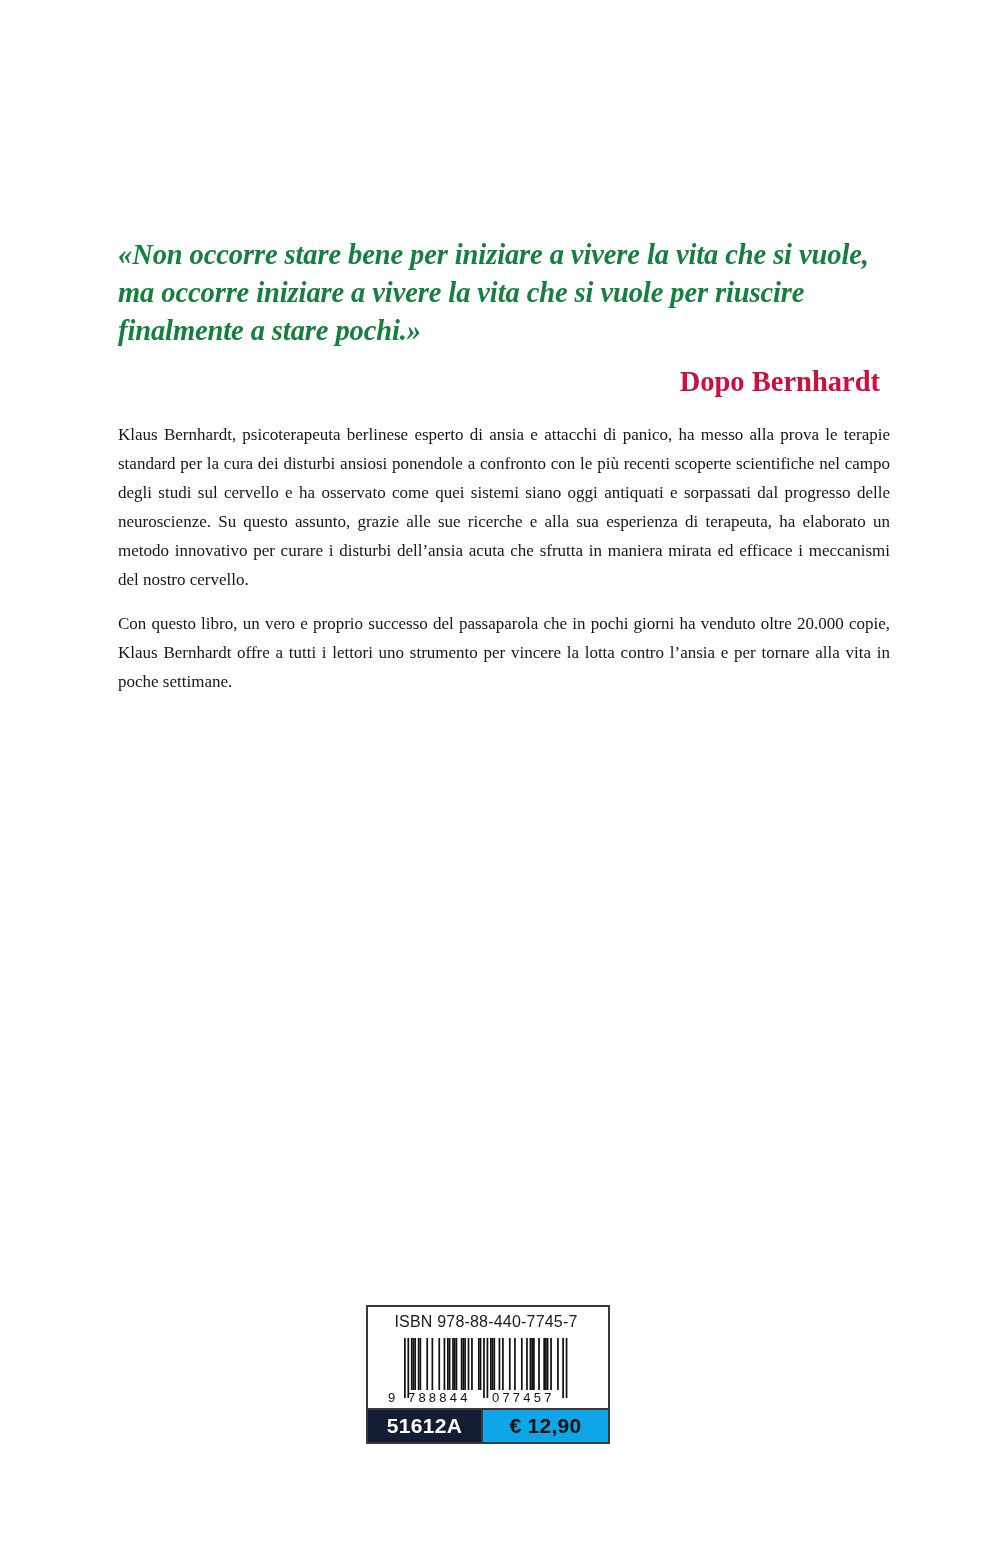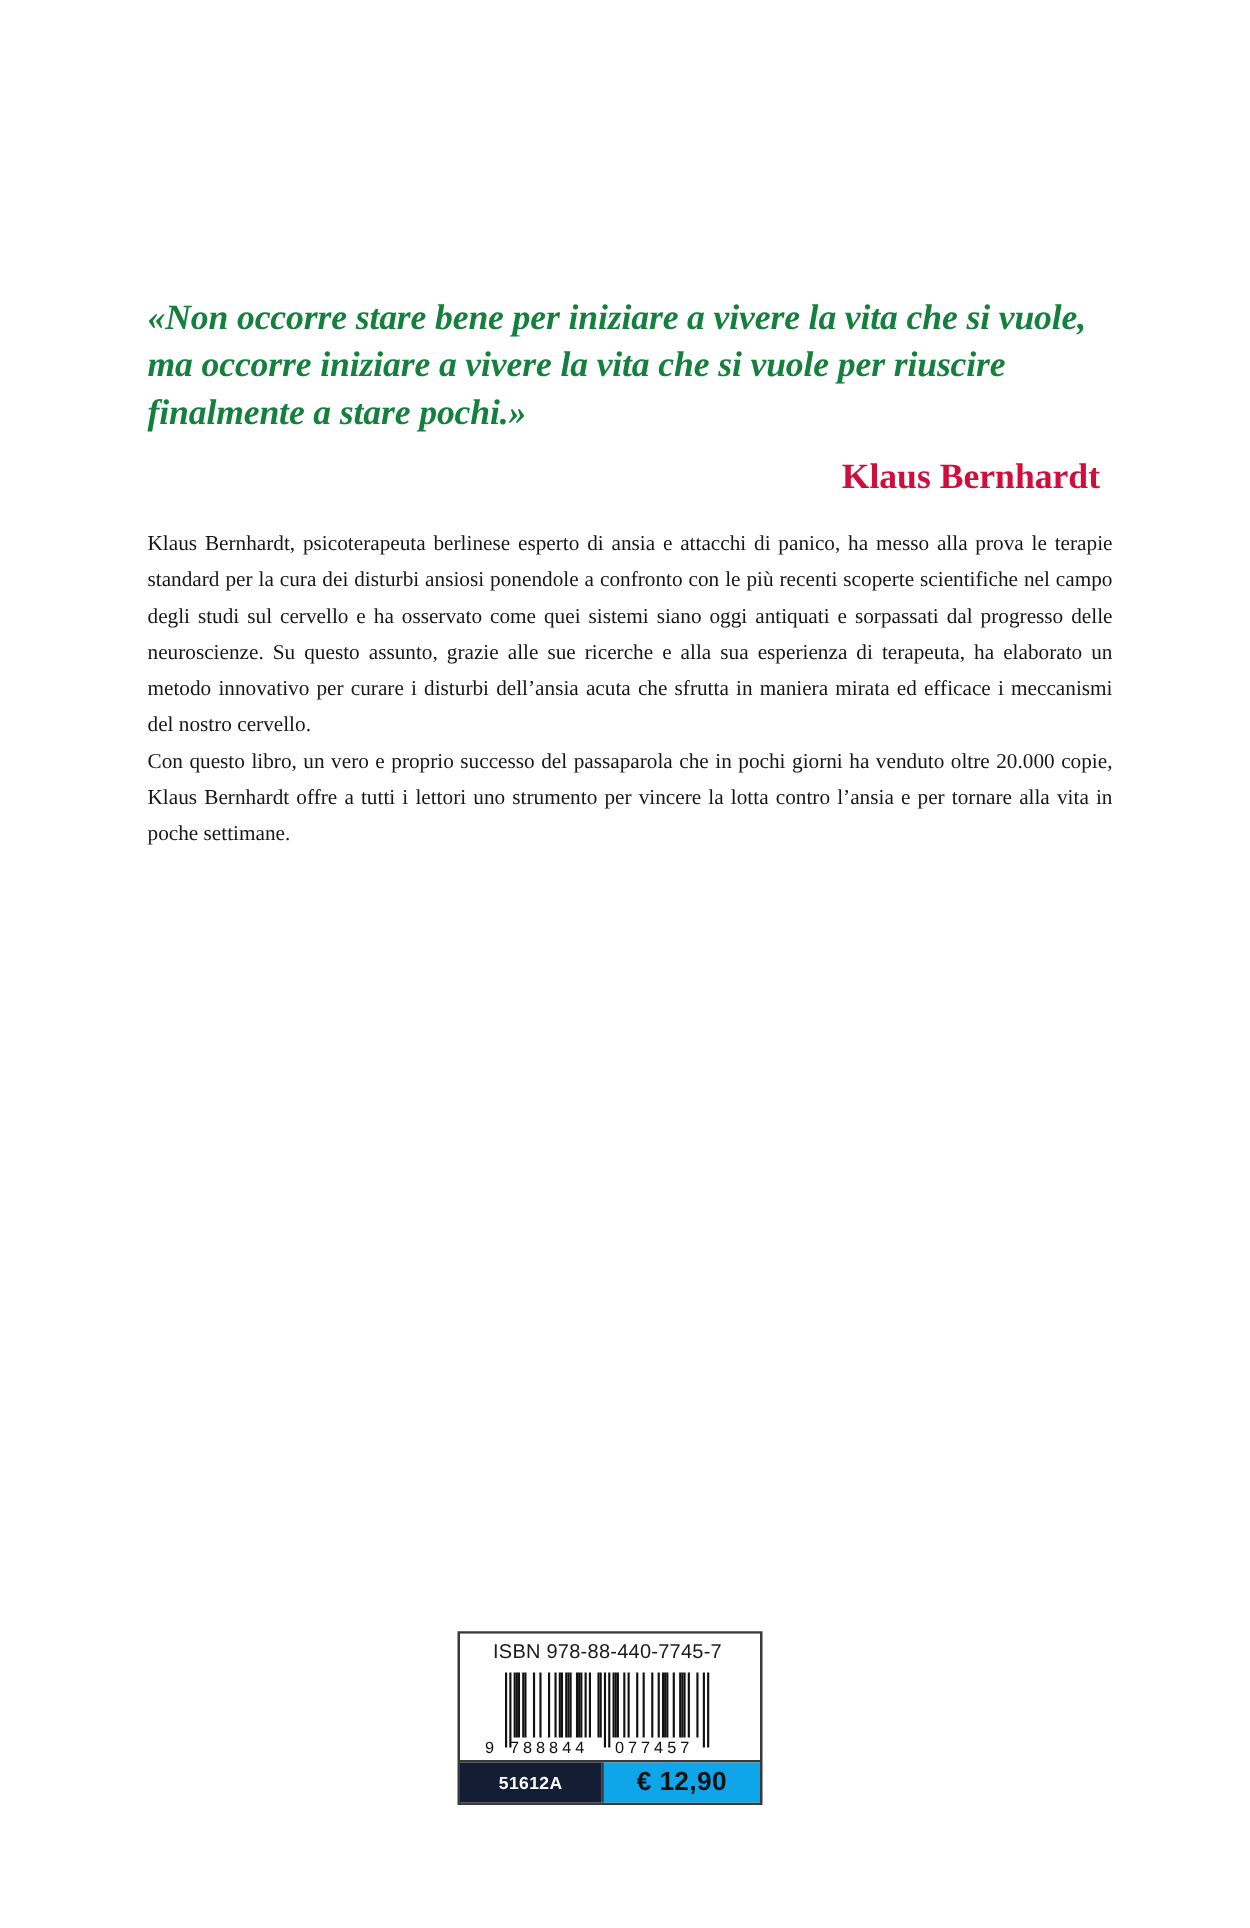"Klaus Bernhardt" div.quote-attribution { text: Klaus -> Dopo }
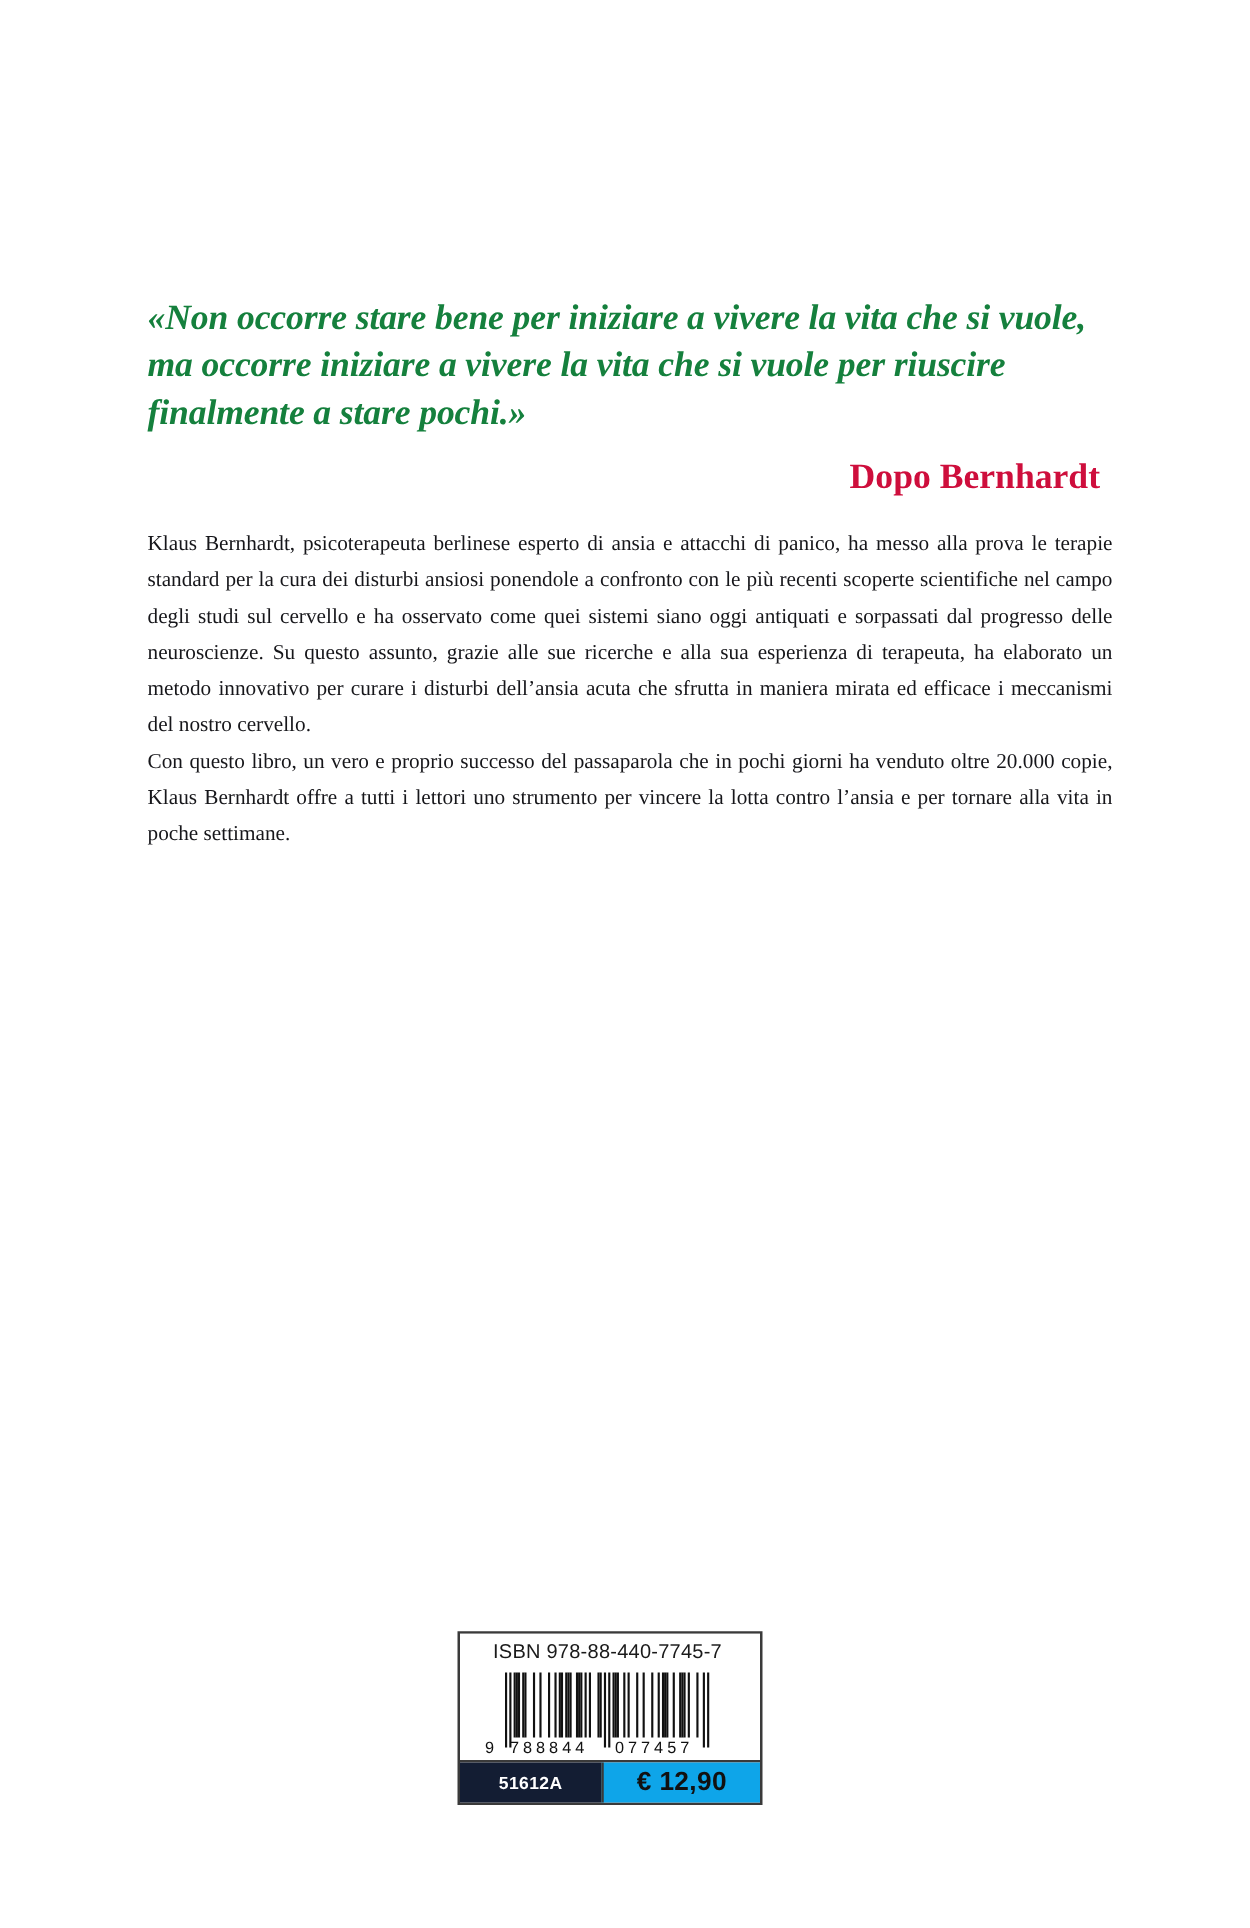"Con questo libro, un vero" .body-copy p:last-child { margin-top: none -> 15px }
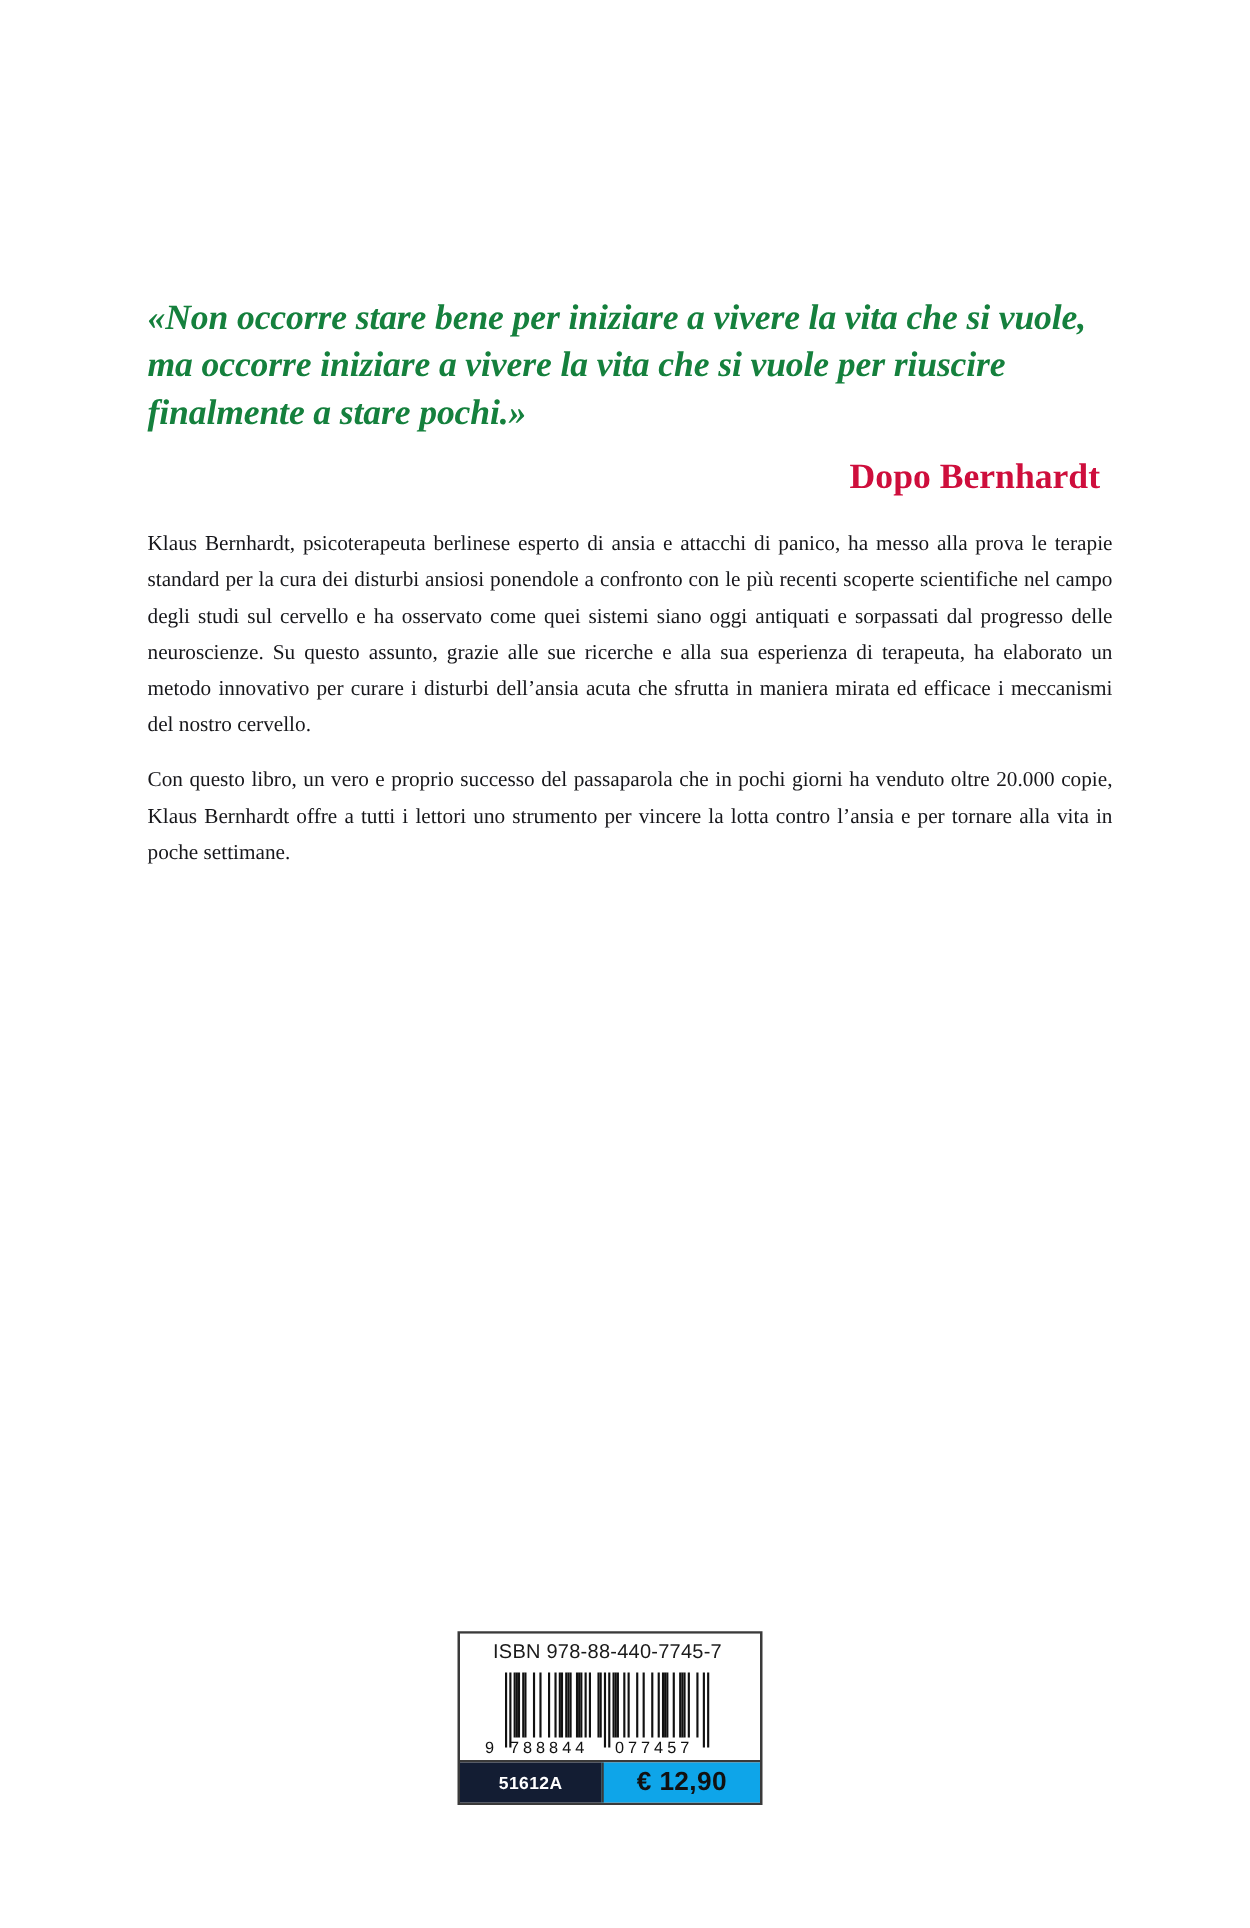"51612A" .code-cell { font-size: 14px -> 21px }
